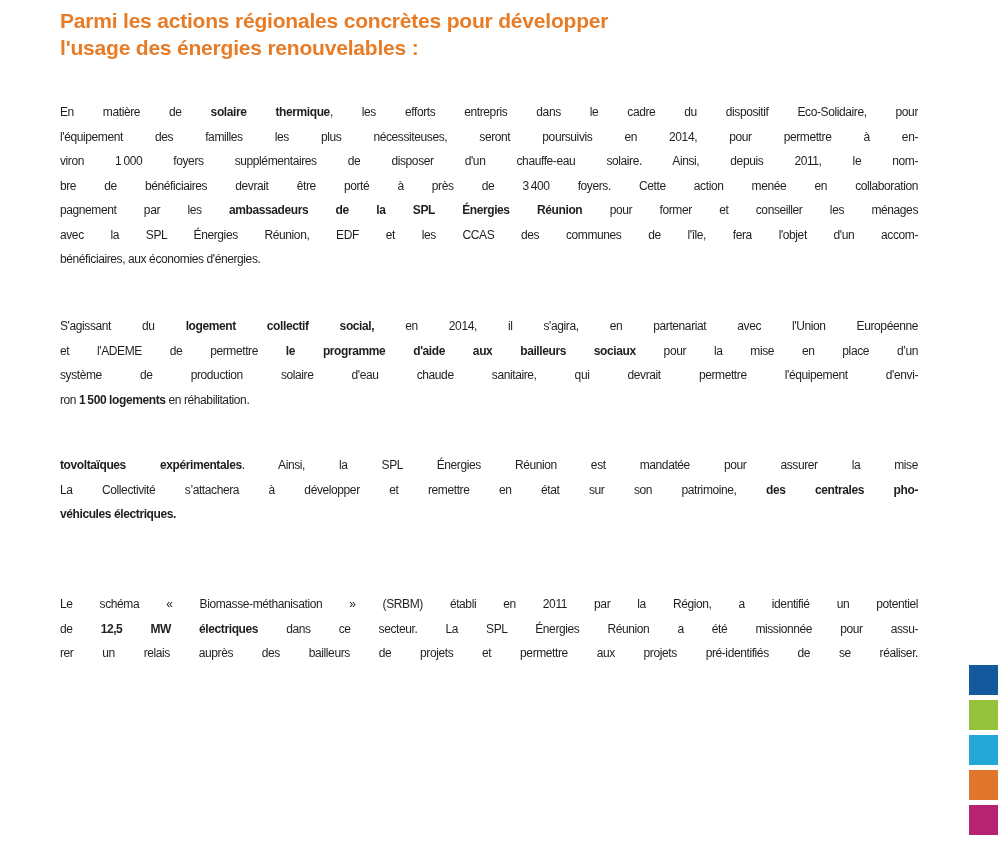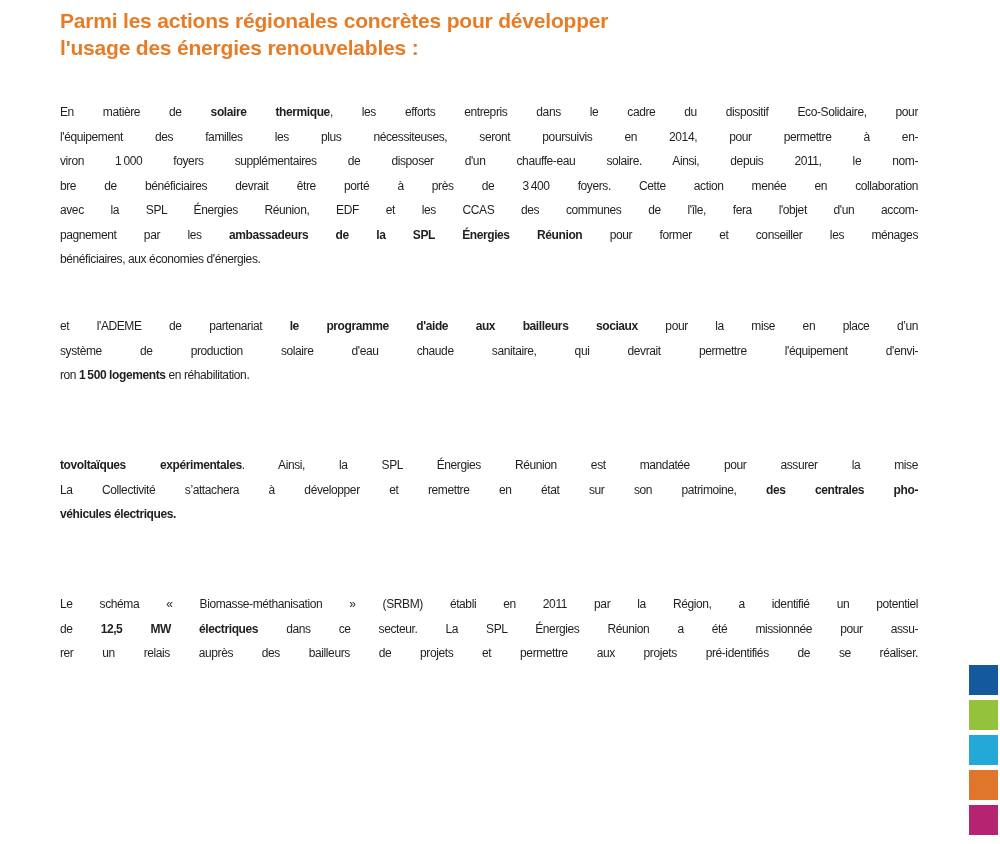"avec la SPL Énergies Réunion," div.line { order: before "pagnement par les ambassadeurs de" -> after "pagnement par les ambassadeurs de" }
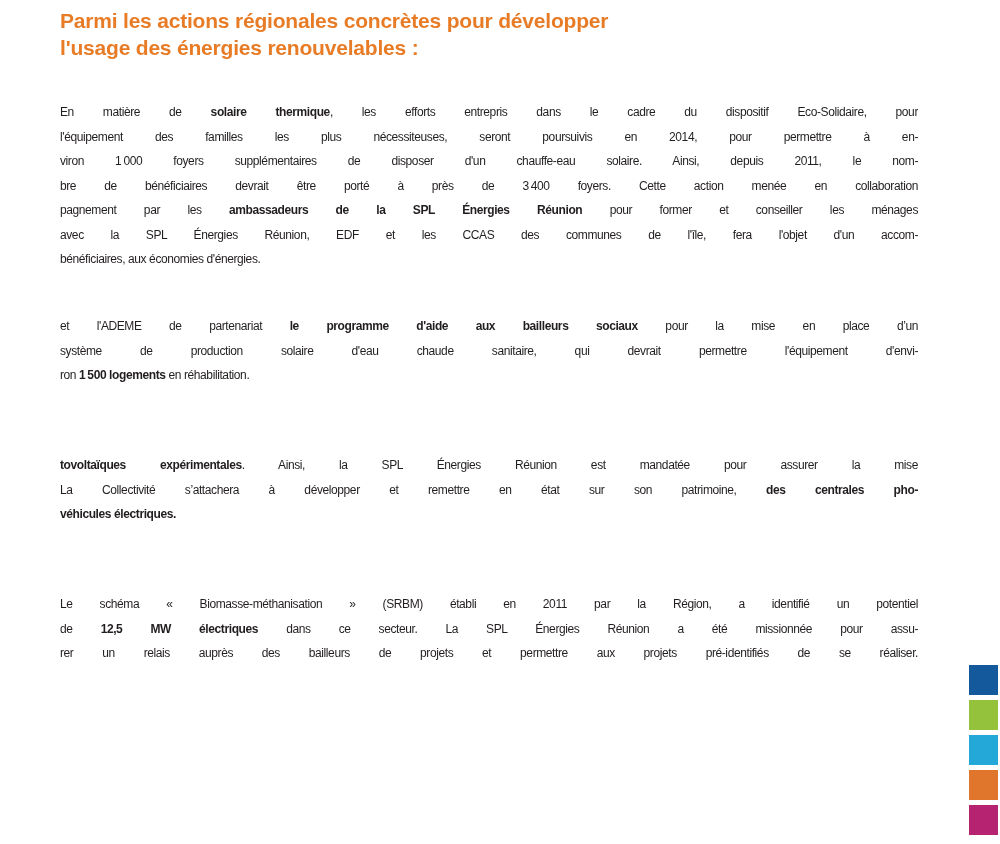"S'agissant du logement collectif social," div.line { html: none -> <div><span>S'agissant du </span><b>logement collectif social,</b><span> en 2014, il s'agira, en partenariat avec l'Union Européenne</span></div> }
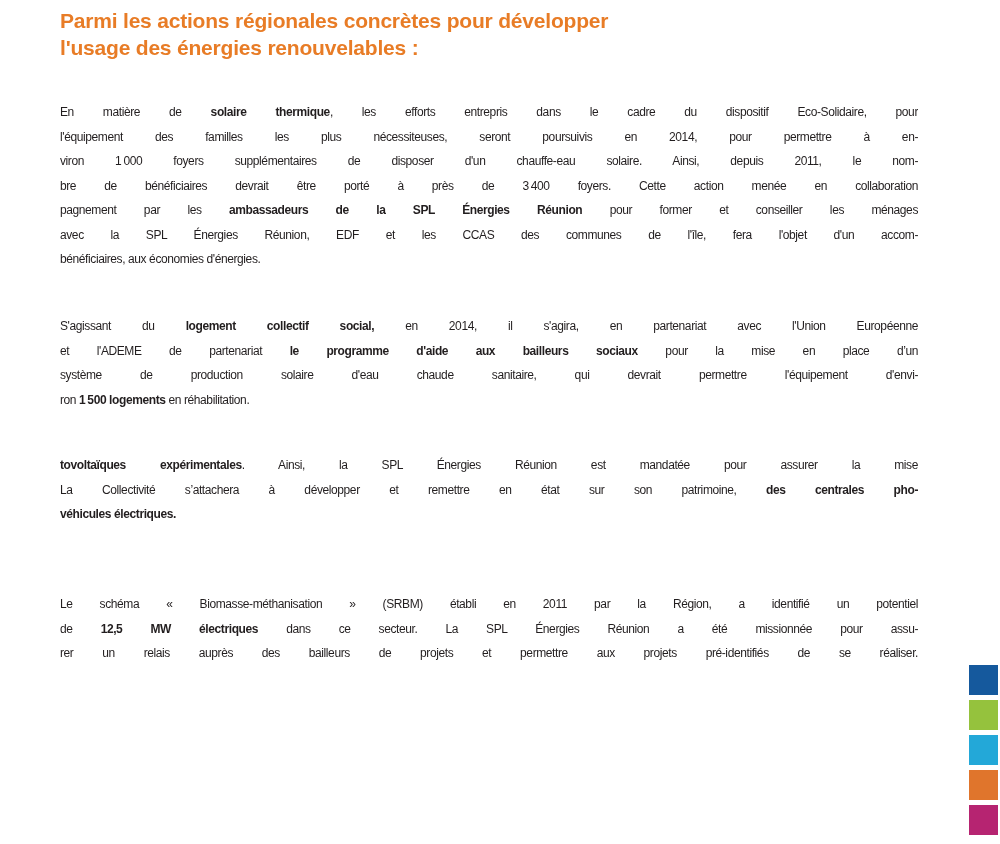"et l'ADEME de partenariat" span { text: partenariat -> permettre }
